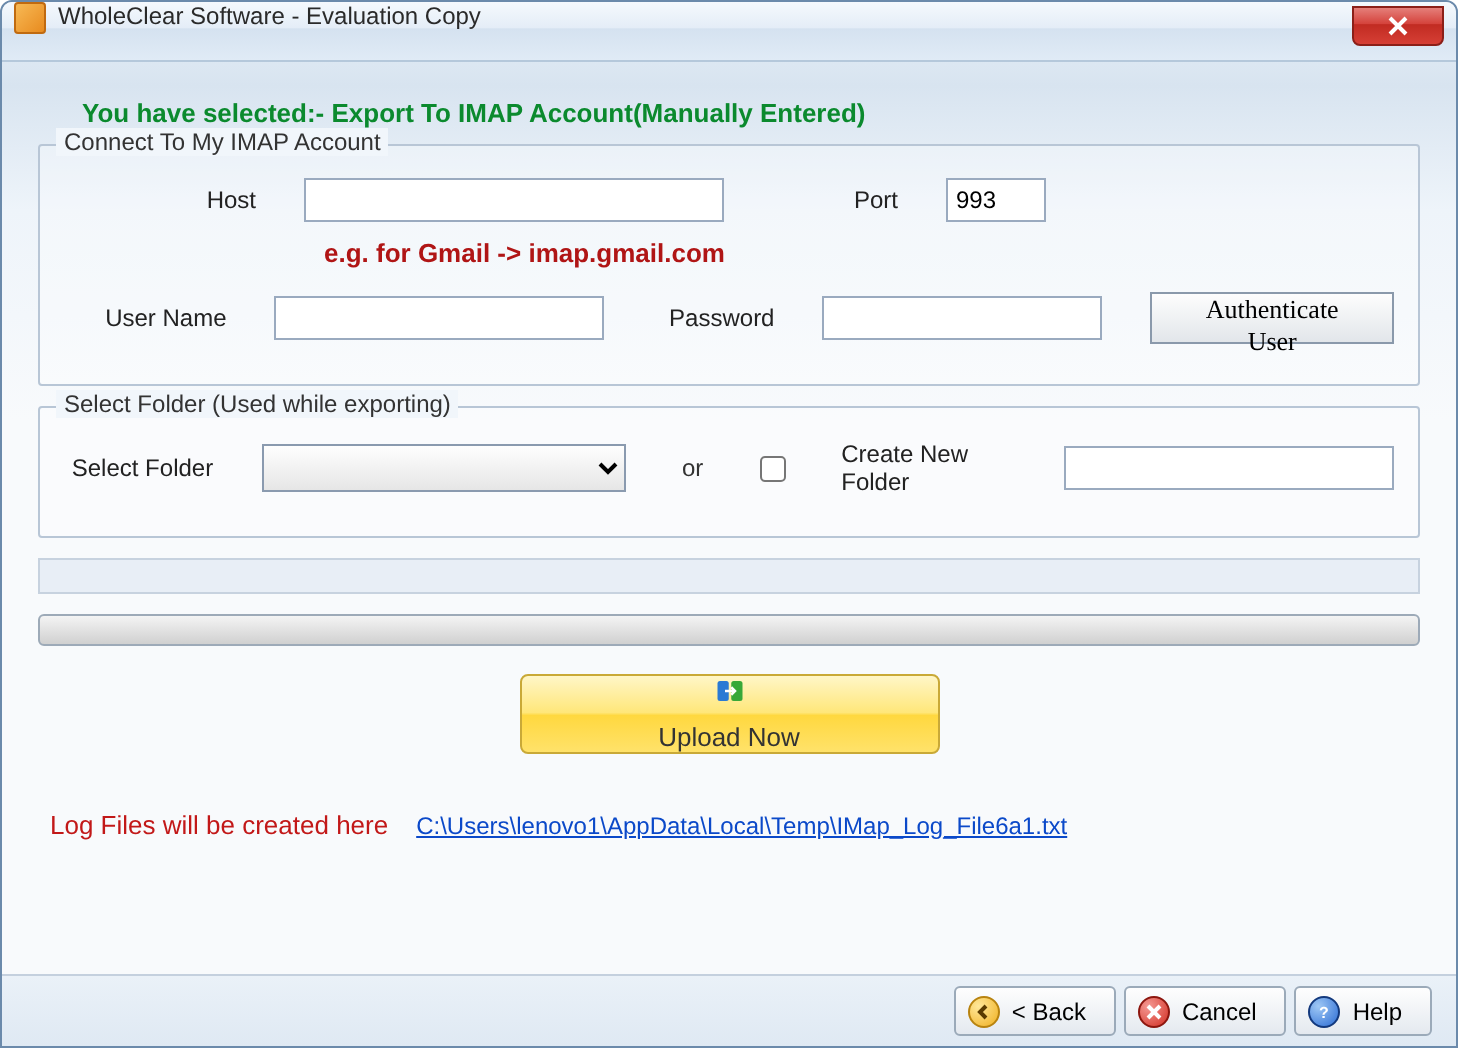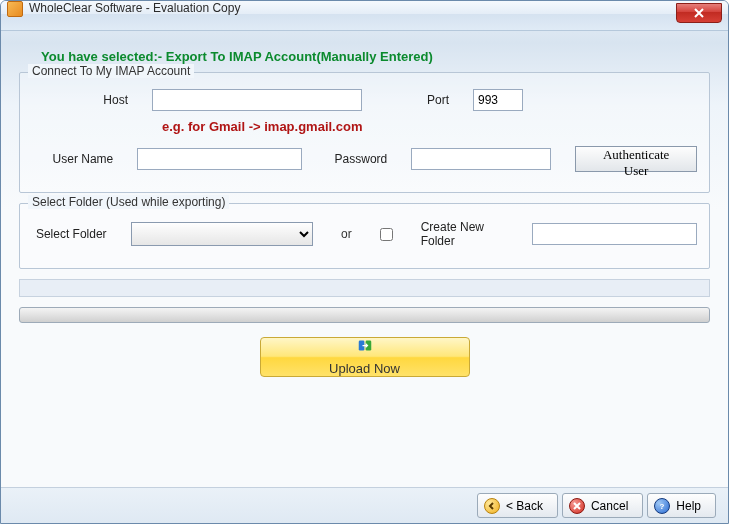"Log Files will be created" div.logline { html: none -> <div> <span>Log Files will be created here</span> <span>C:\Users\lenovo1\AppData\Local\Temp\IMap_Log_File6a1.txt</span> </div> }
